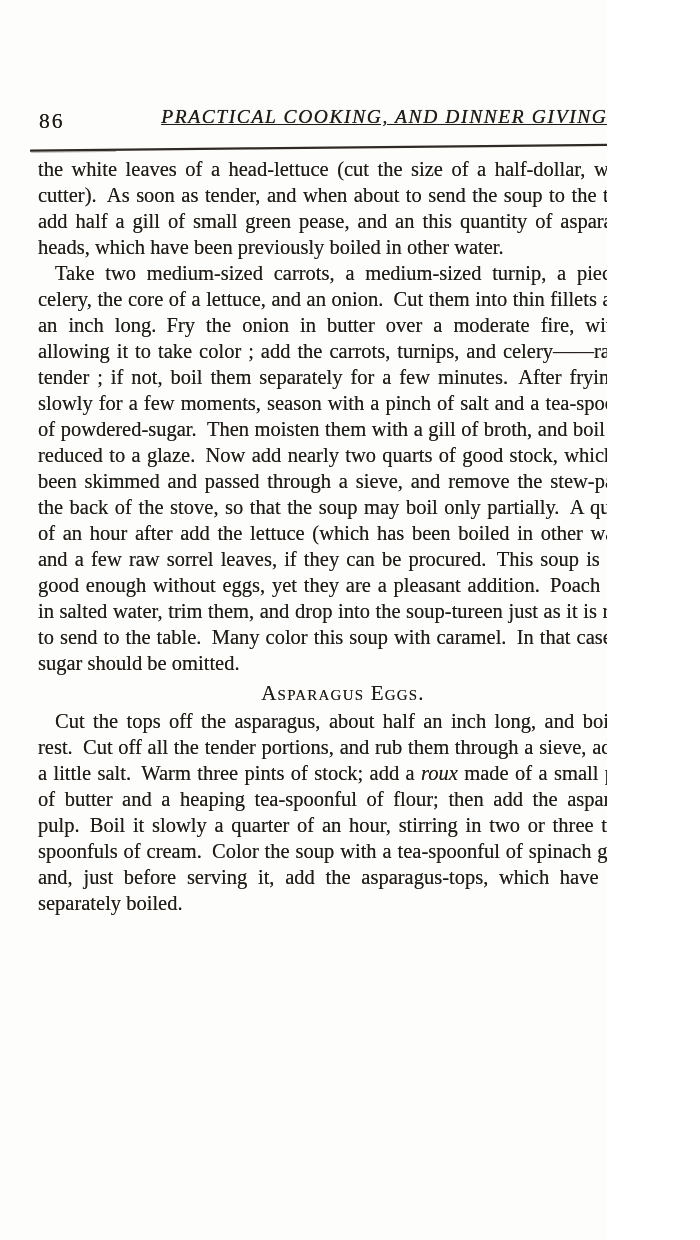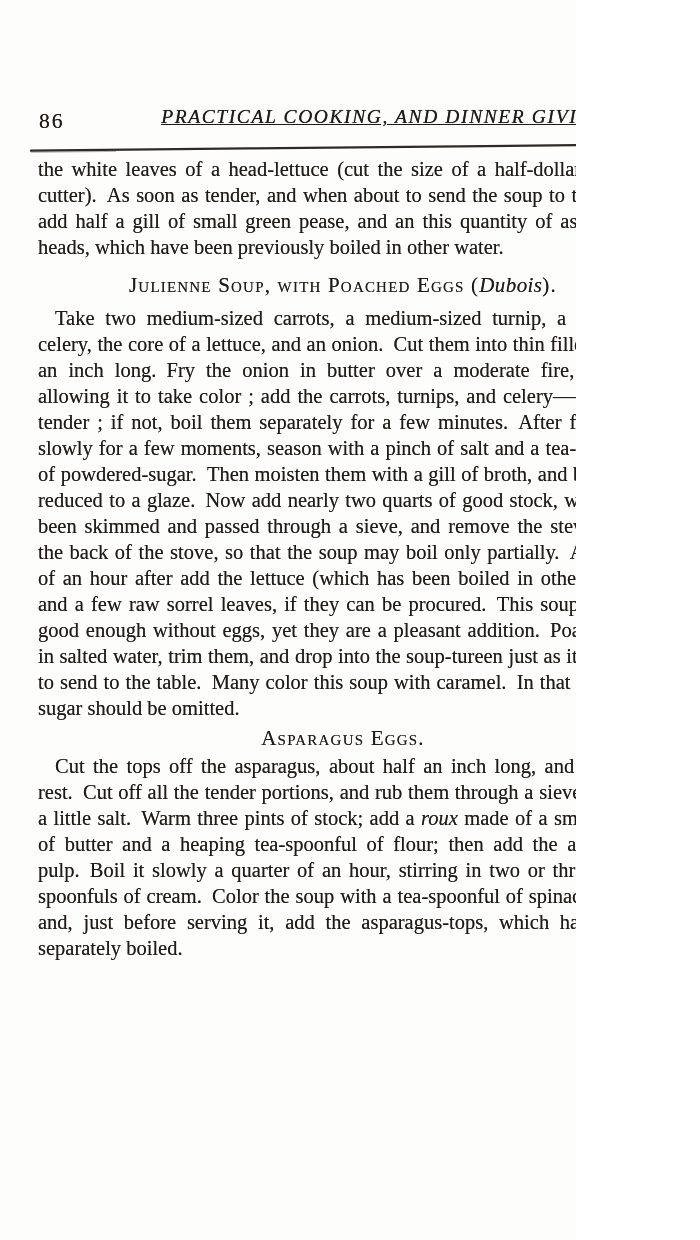"86" .page { padding-left: none -> 31px }
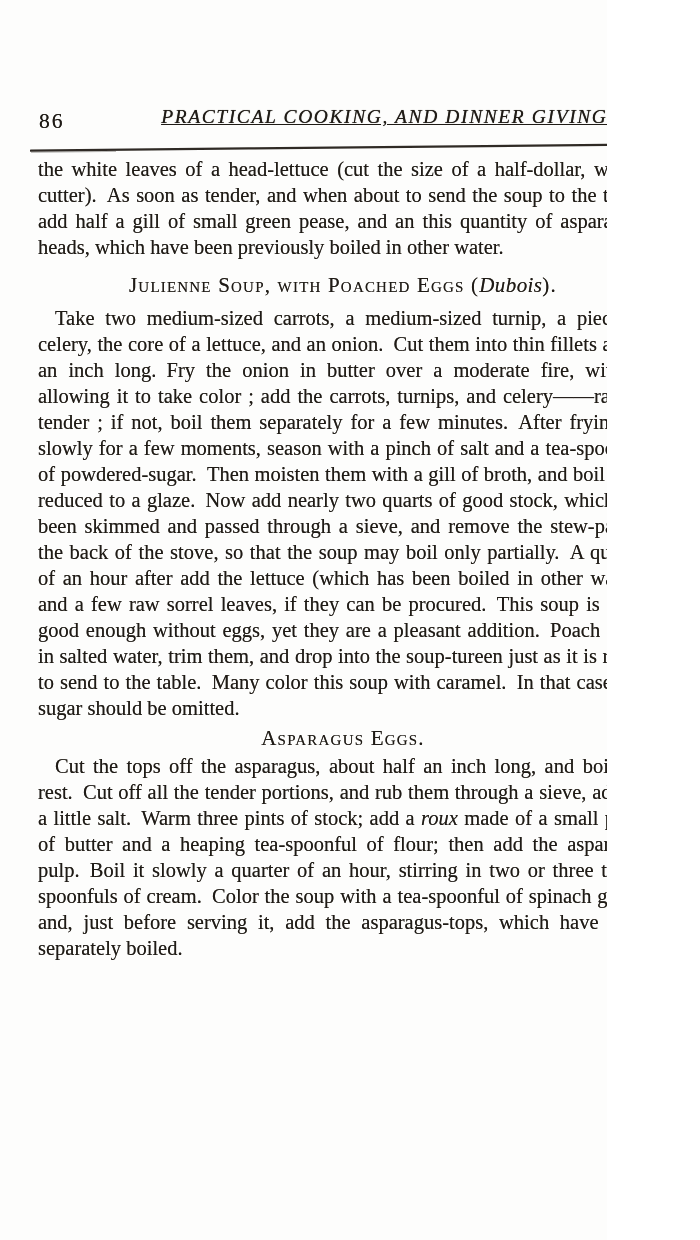"Julienne Soup, with Poached Eggs" h2.recipe-heading { html: <h2><span>Julienne Soup, with Poached Eggs (</span><span>Dubois</span><span>).</span></h2> -> none }
